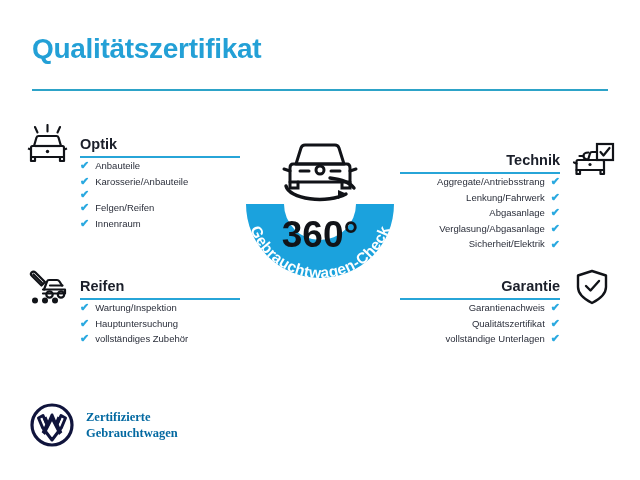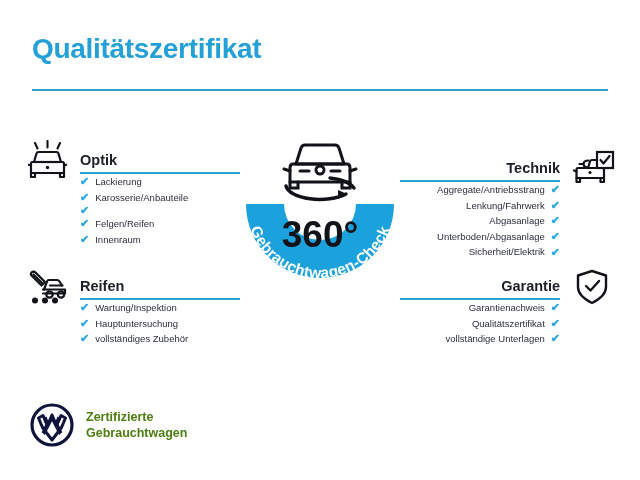"Optik" #block-optik { top: 140px -> 124px }
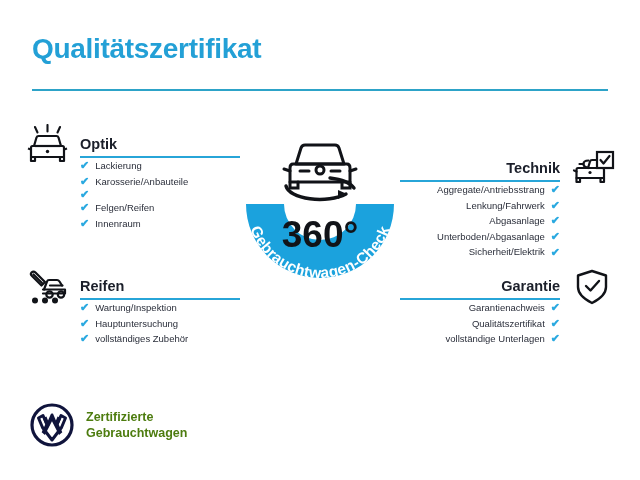"Lackierung" span { text: Lackierung -> Anbauteile }
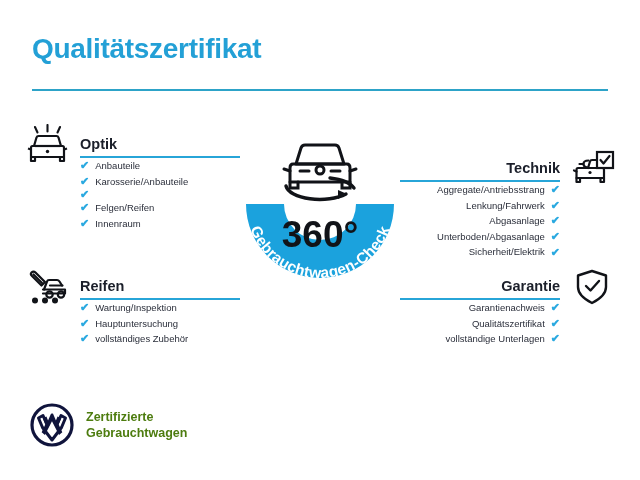"Technik" #block-technik { top: 148px -> 140px }
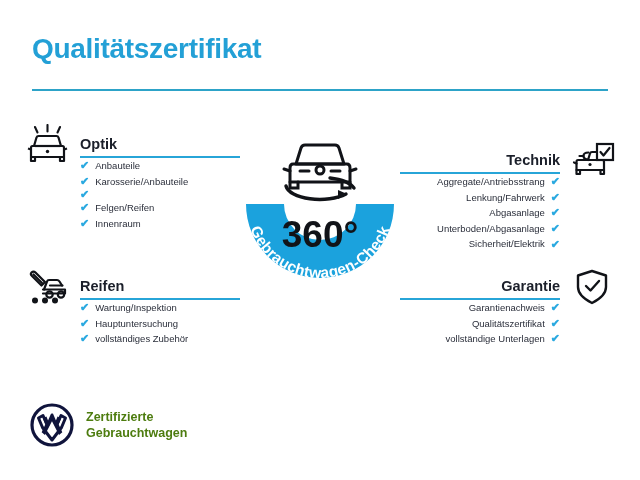"Unterboden/Abgasanlage" span { text: Unterboden/Abgasanlage -> Verglasung/Abgasanlage }
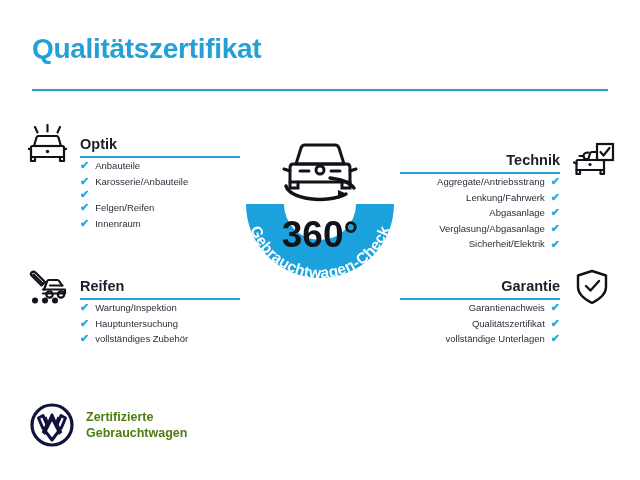"Zertifizierte" #footer .vw-text { color: #4d7c0f -> #0369a1; font-family: none -> Liberation Serif, serif }
